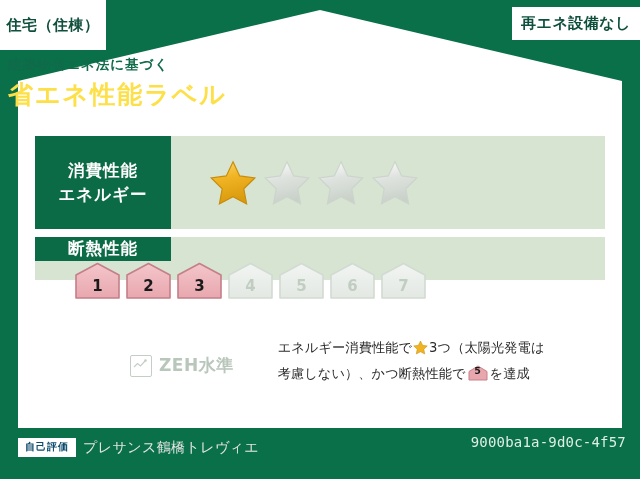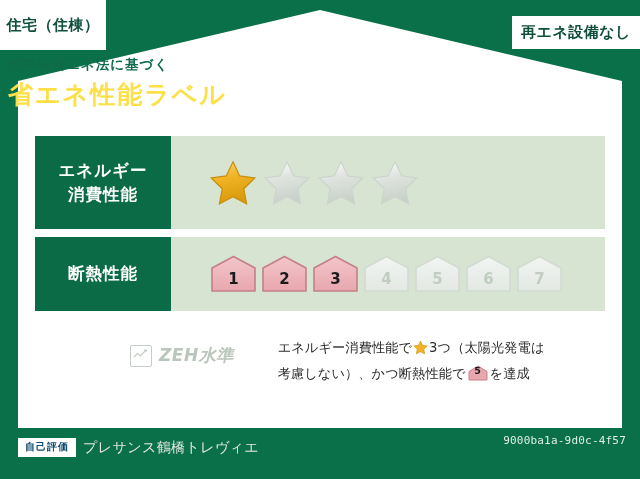"再エネ設備なし" .badge-right { top: 16px -> 7px }
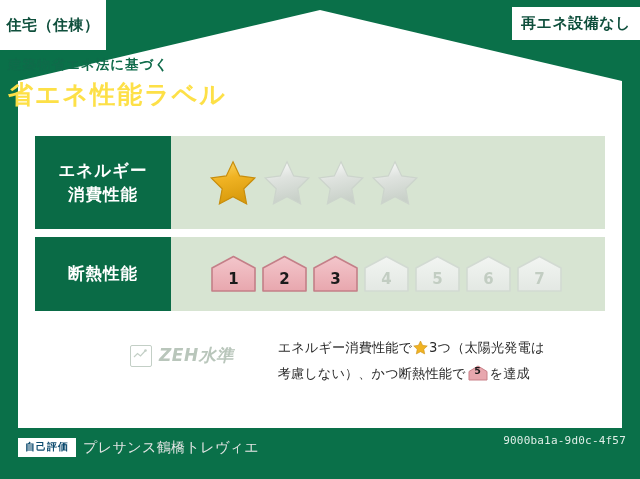"エネルギー" span { order: before "消費性能" -> after "消費性能" }
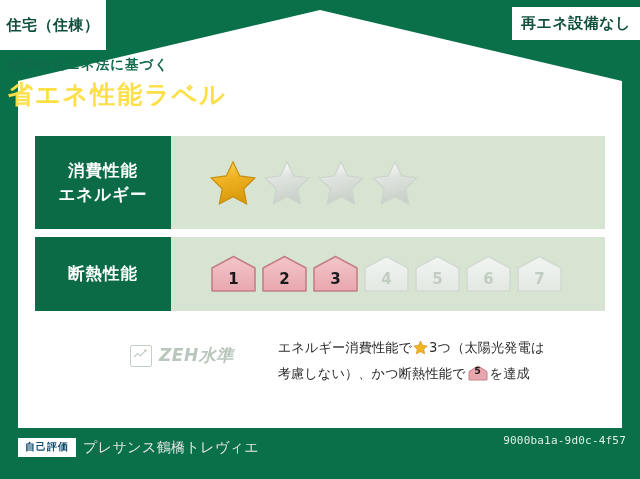"断熱性能" .row-insul { flex-direction: none -> column; height: 74px -> 43px }
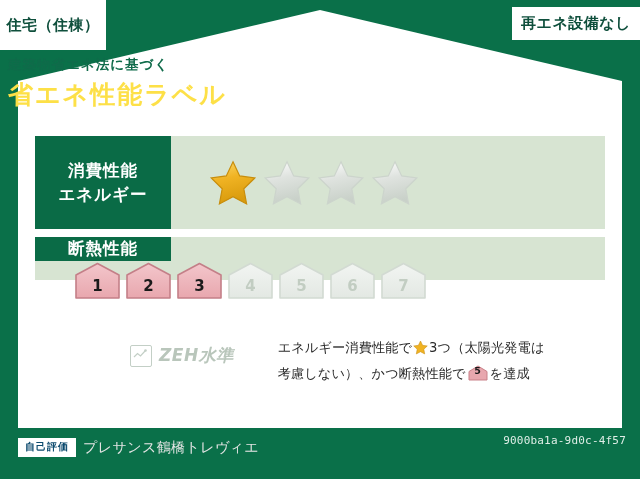"ZEH水準" .zeh-badge { font-style: italic -> none; margin-top: 8px -> 18px }
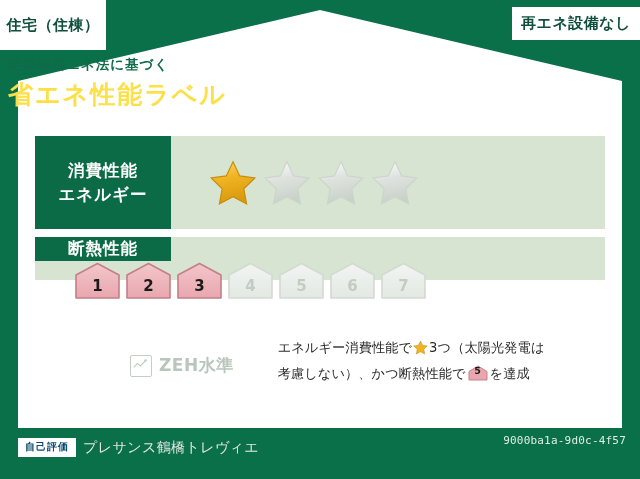"9000ba1a-9d0c-4f57" .label-id { font-size: 11px -> 14px }
